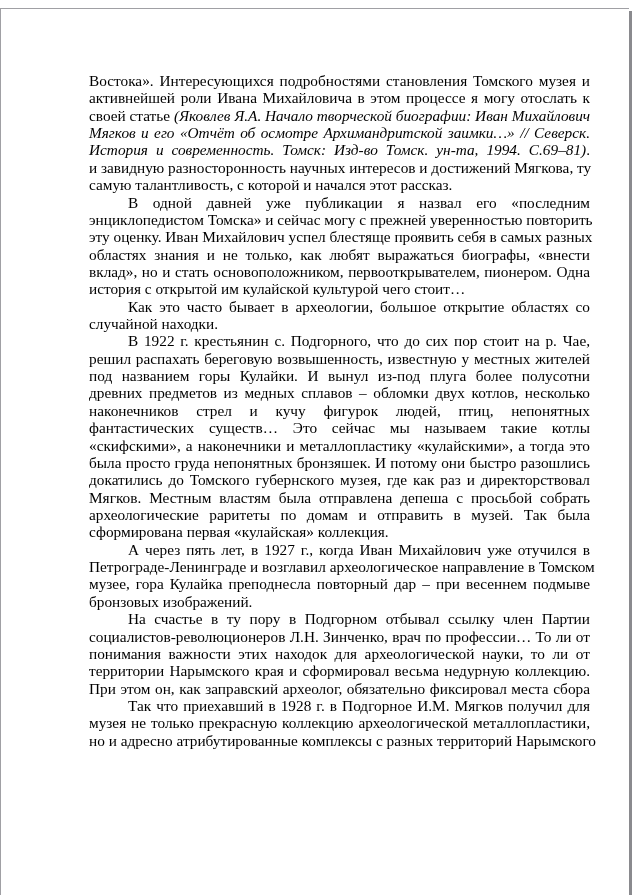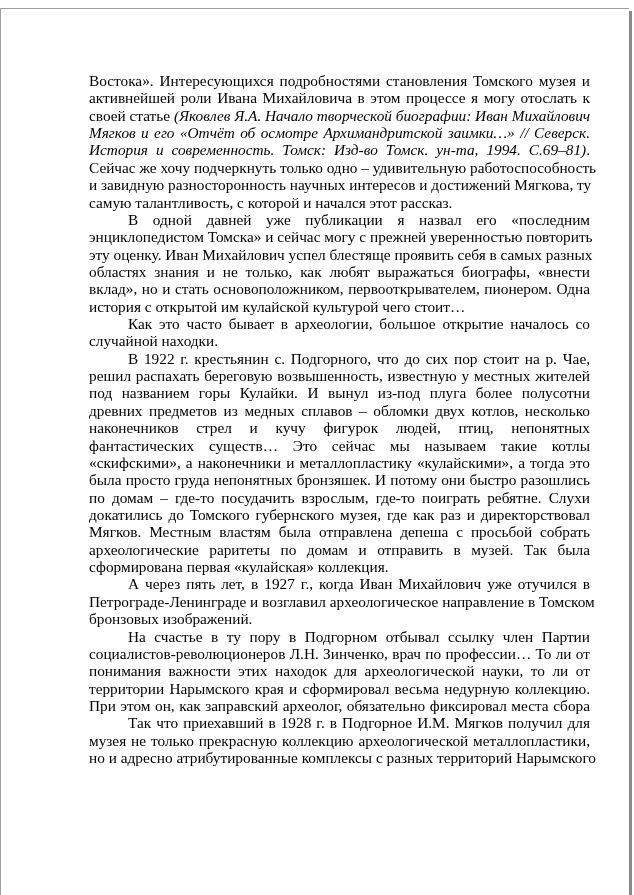"Сейчас же хочу подчеркнуть только" span.line { html: <span><span>Сейчас же хочу подчеркнуть только одно – удивительную работоспособность</span></span> -> none }
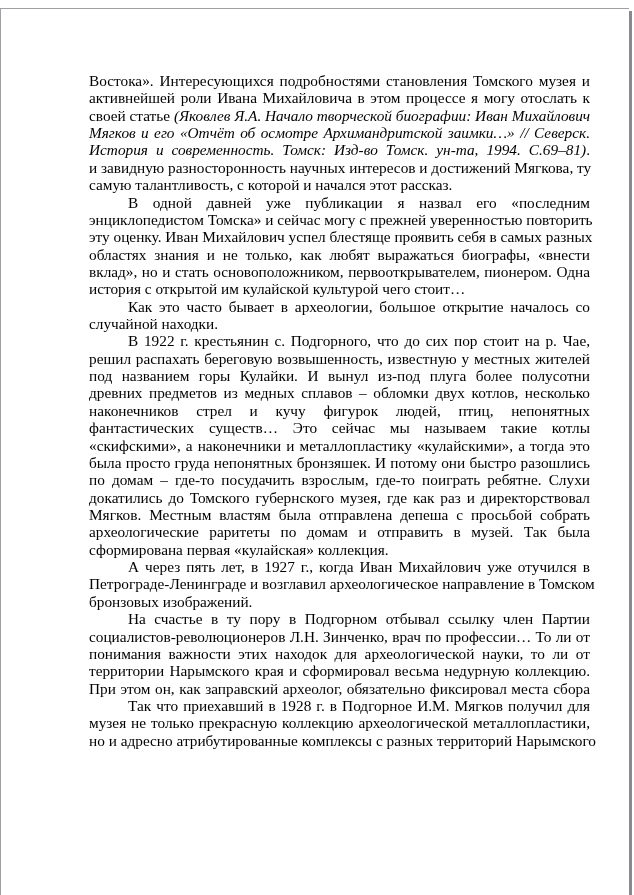"Как это часто бывает в" span { text: началось -> областях }
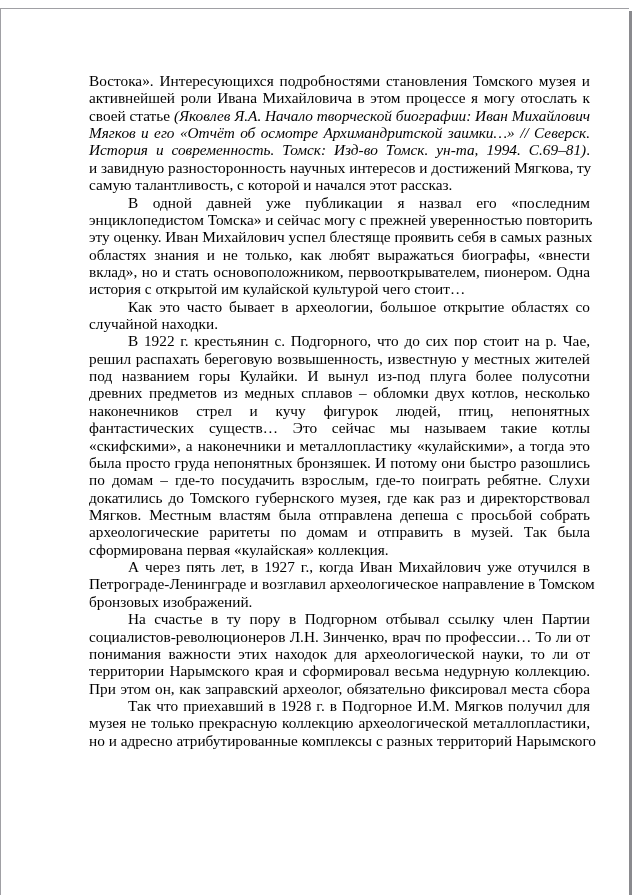"по домам – где-то посудачить" span.line { html: <span><span>по домам – где-то посудачить взрослым, где-то поиграть ребятне. Слухи</span></span> -> none }
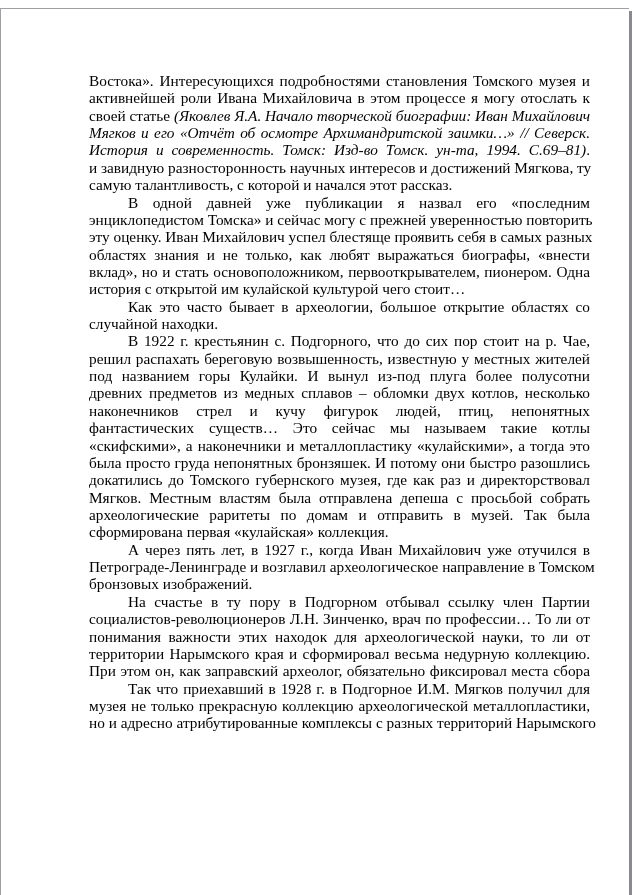"музее, гора Кулайка преподнесла" span.line { html: none -> <span><span>музее, гора Кулайка преподнесла повторный дар – при весеннем подмыве</span></span> }
